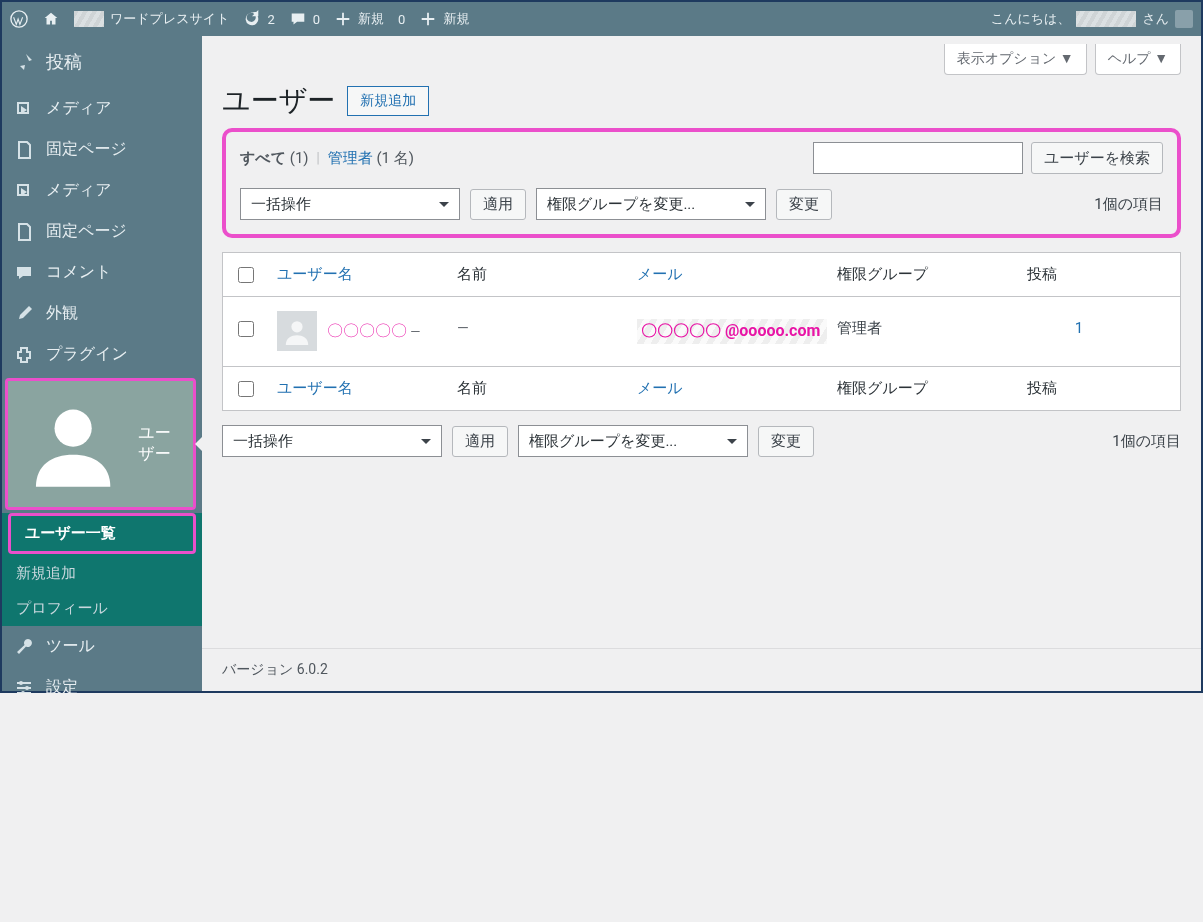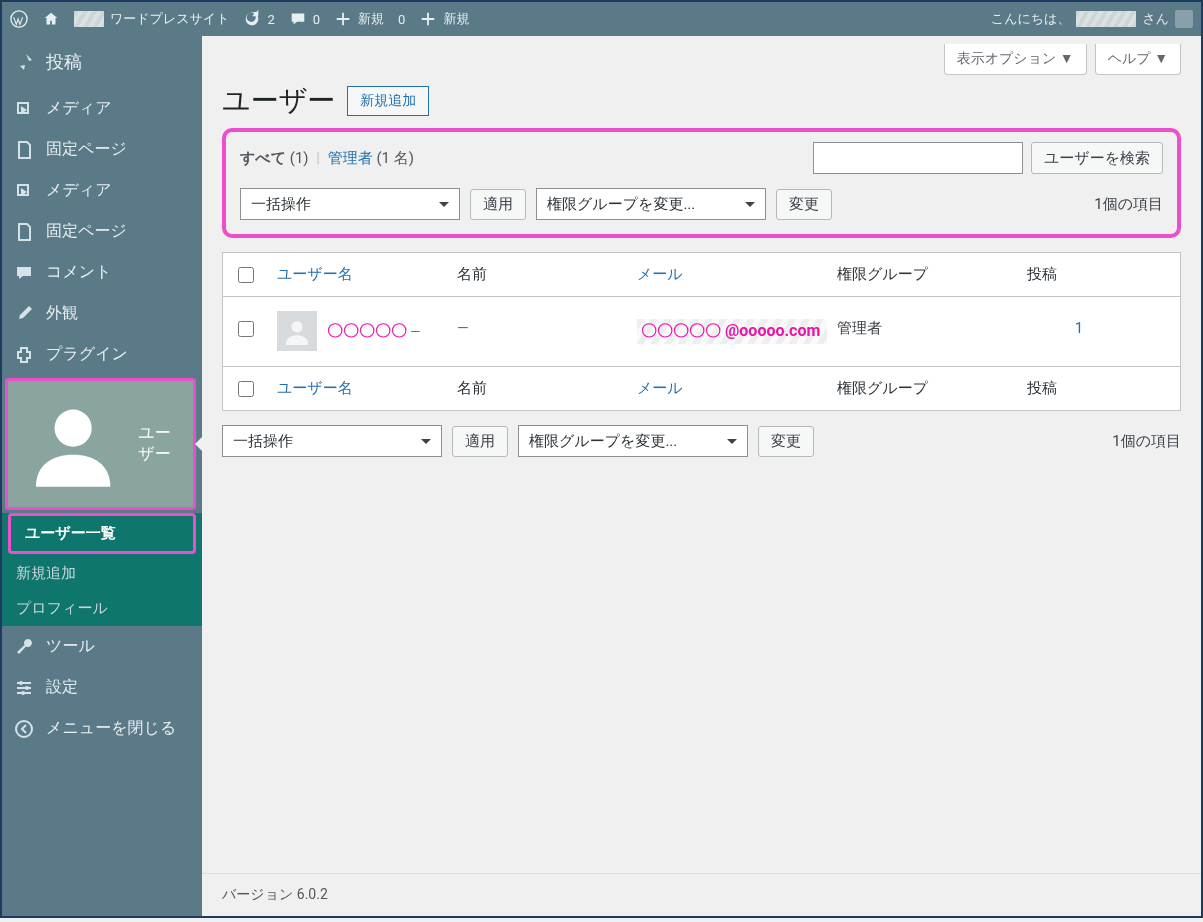"ワードプレスサイト" .wrap { height: 918px -> 693px }
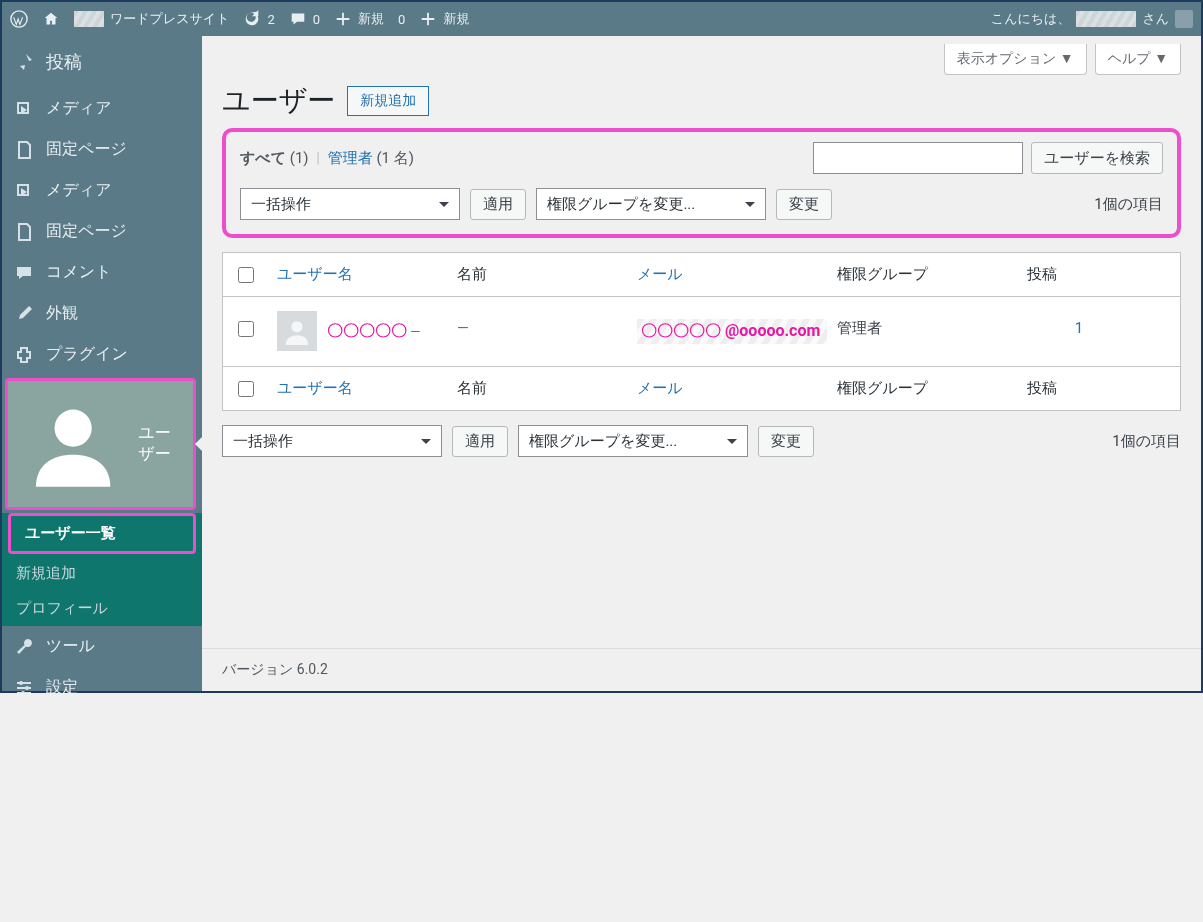"〇〇〇〇〇" .uname { font-weight: 700 -> 400 }
